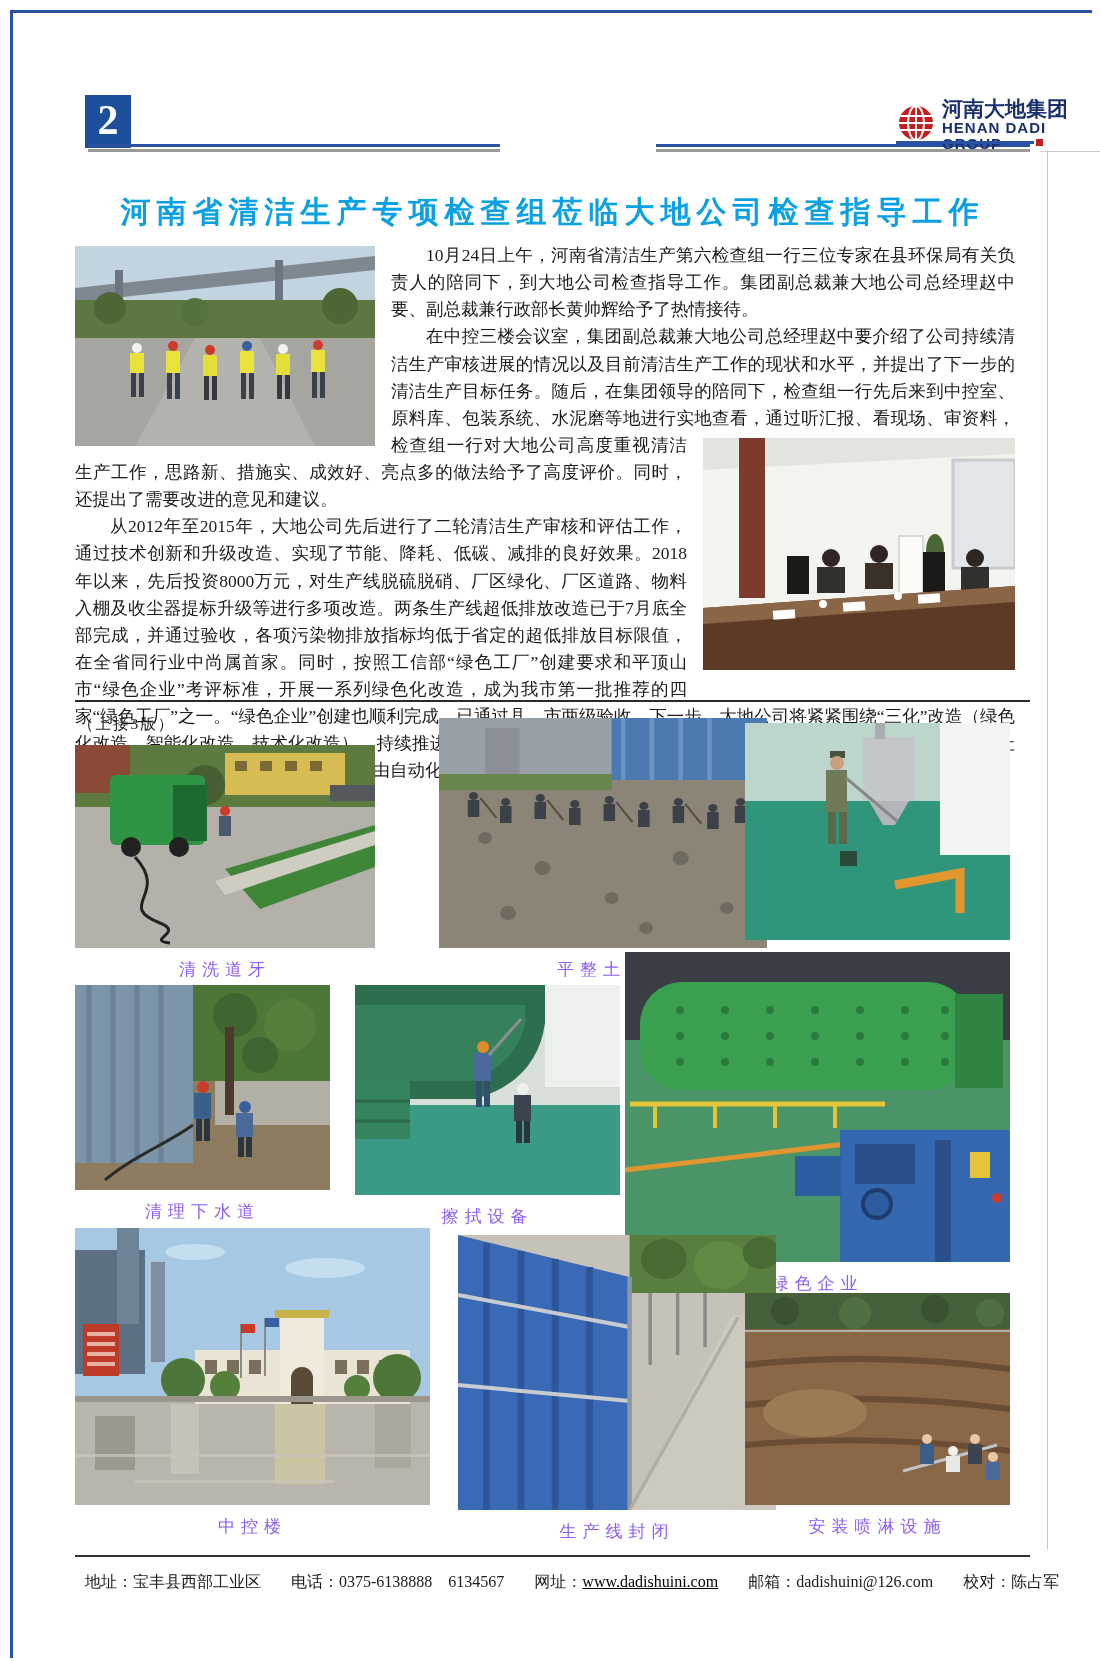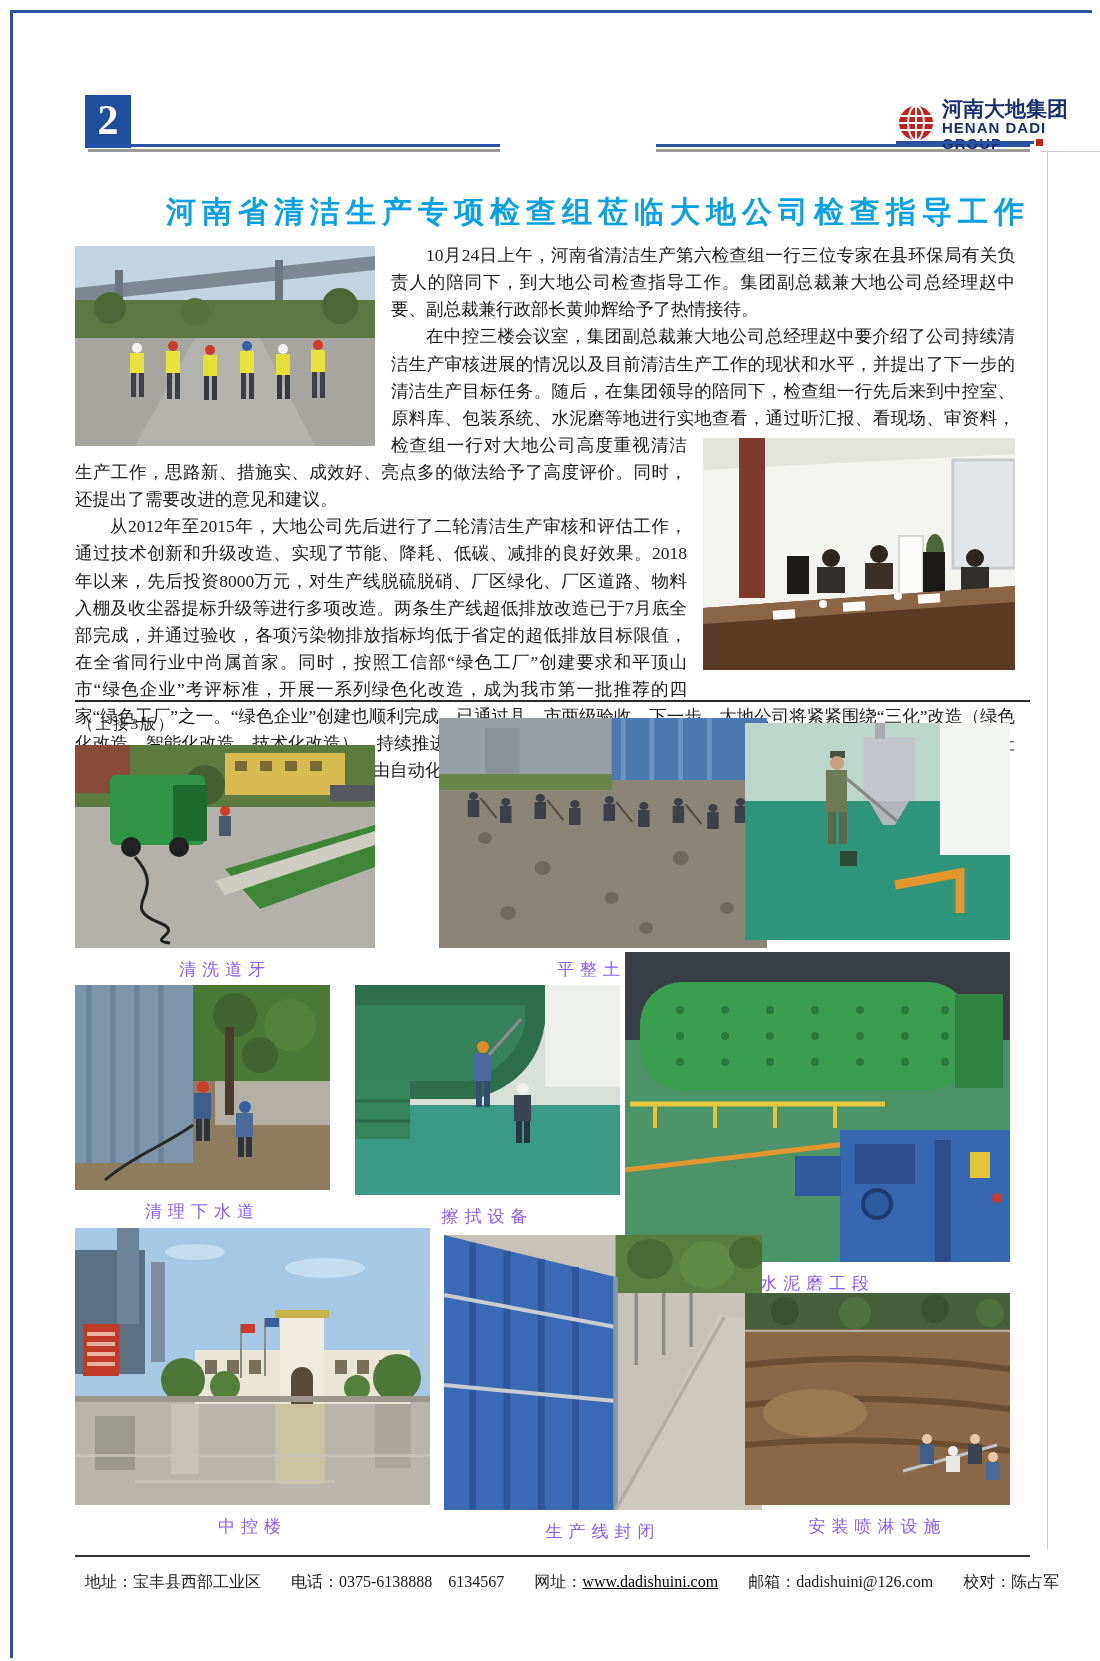"河南省清洁生产专项检查组莅临大地公司检查指导工作" .article-title { text-align: right -> center }
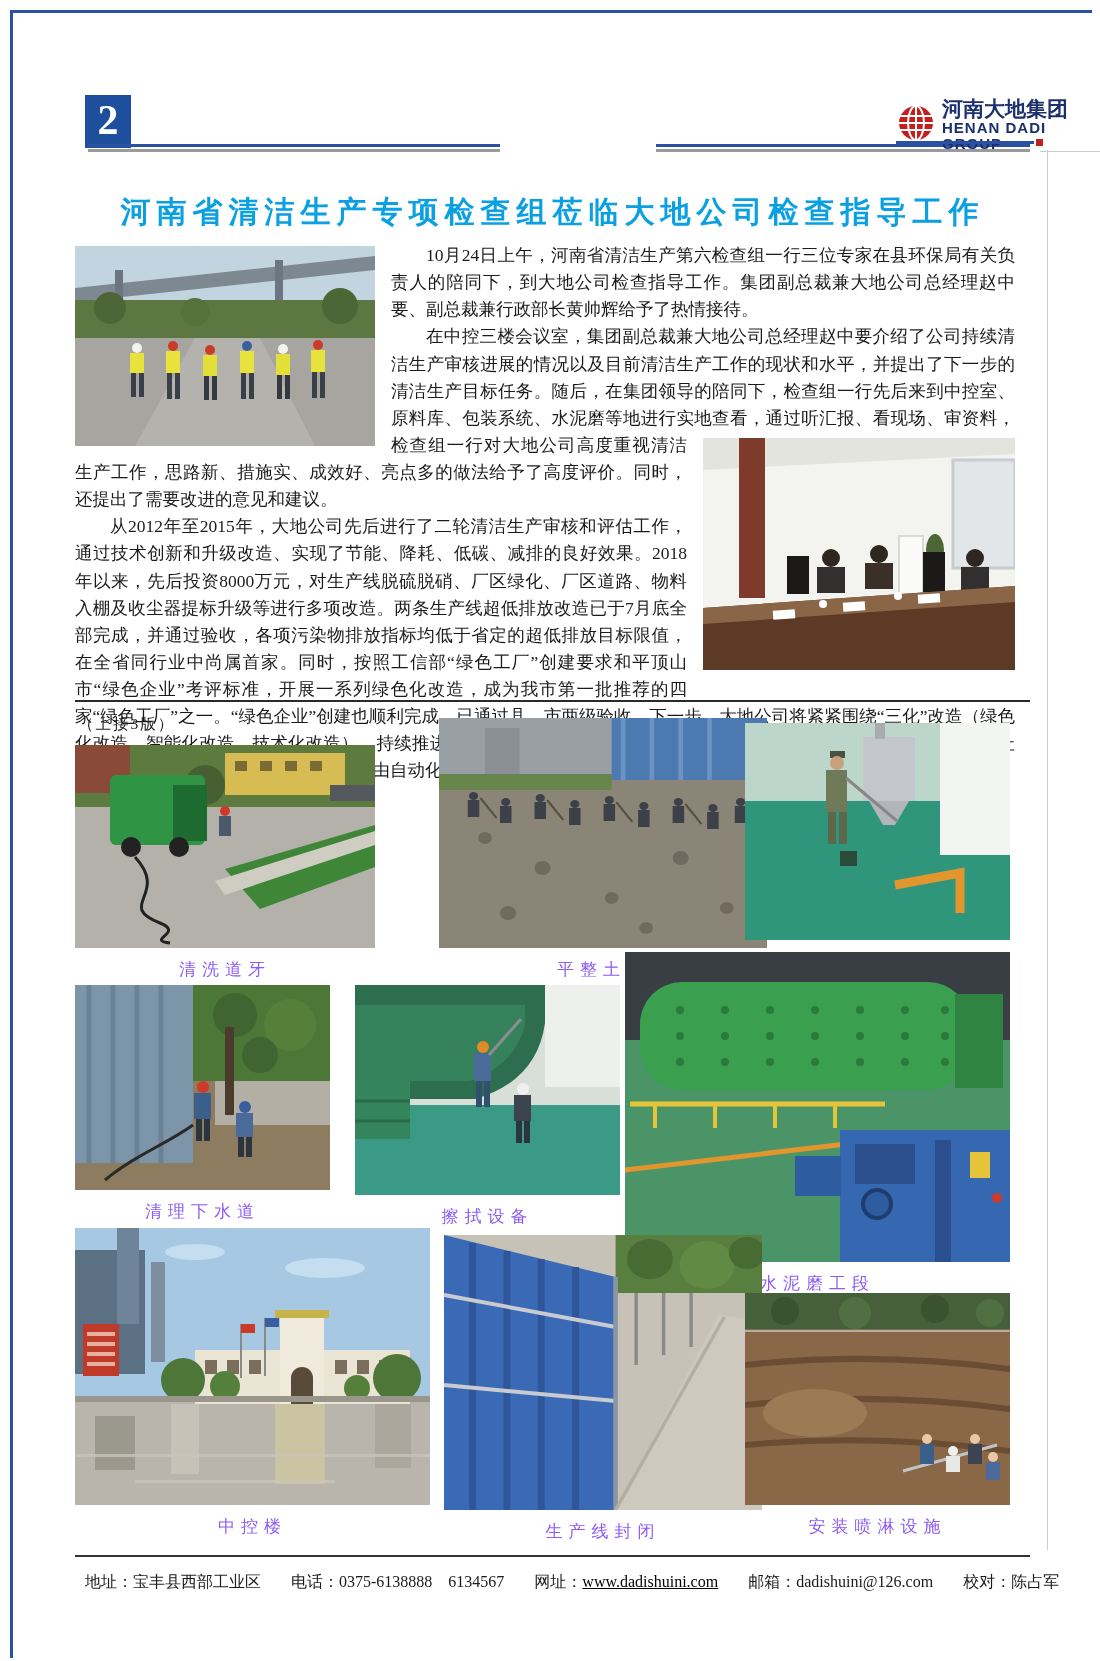"水泥磨工段" figcaption { text: 水泥磨工段 -> 绿色企业 }
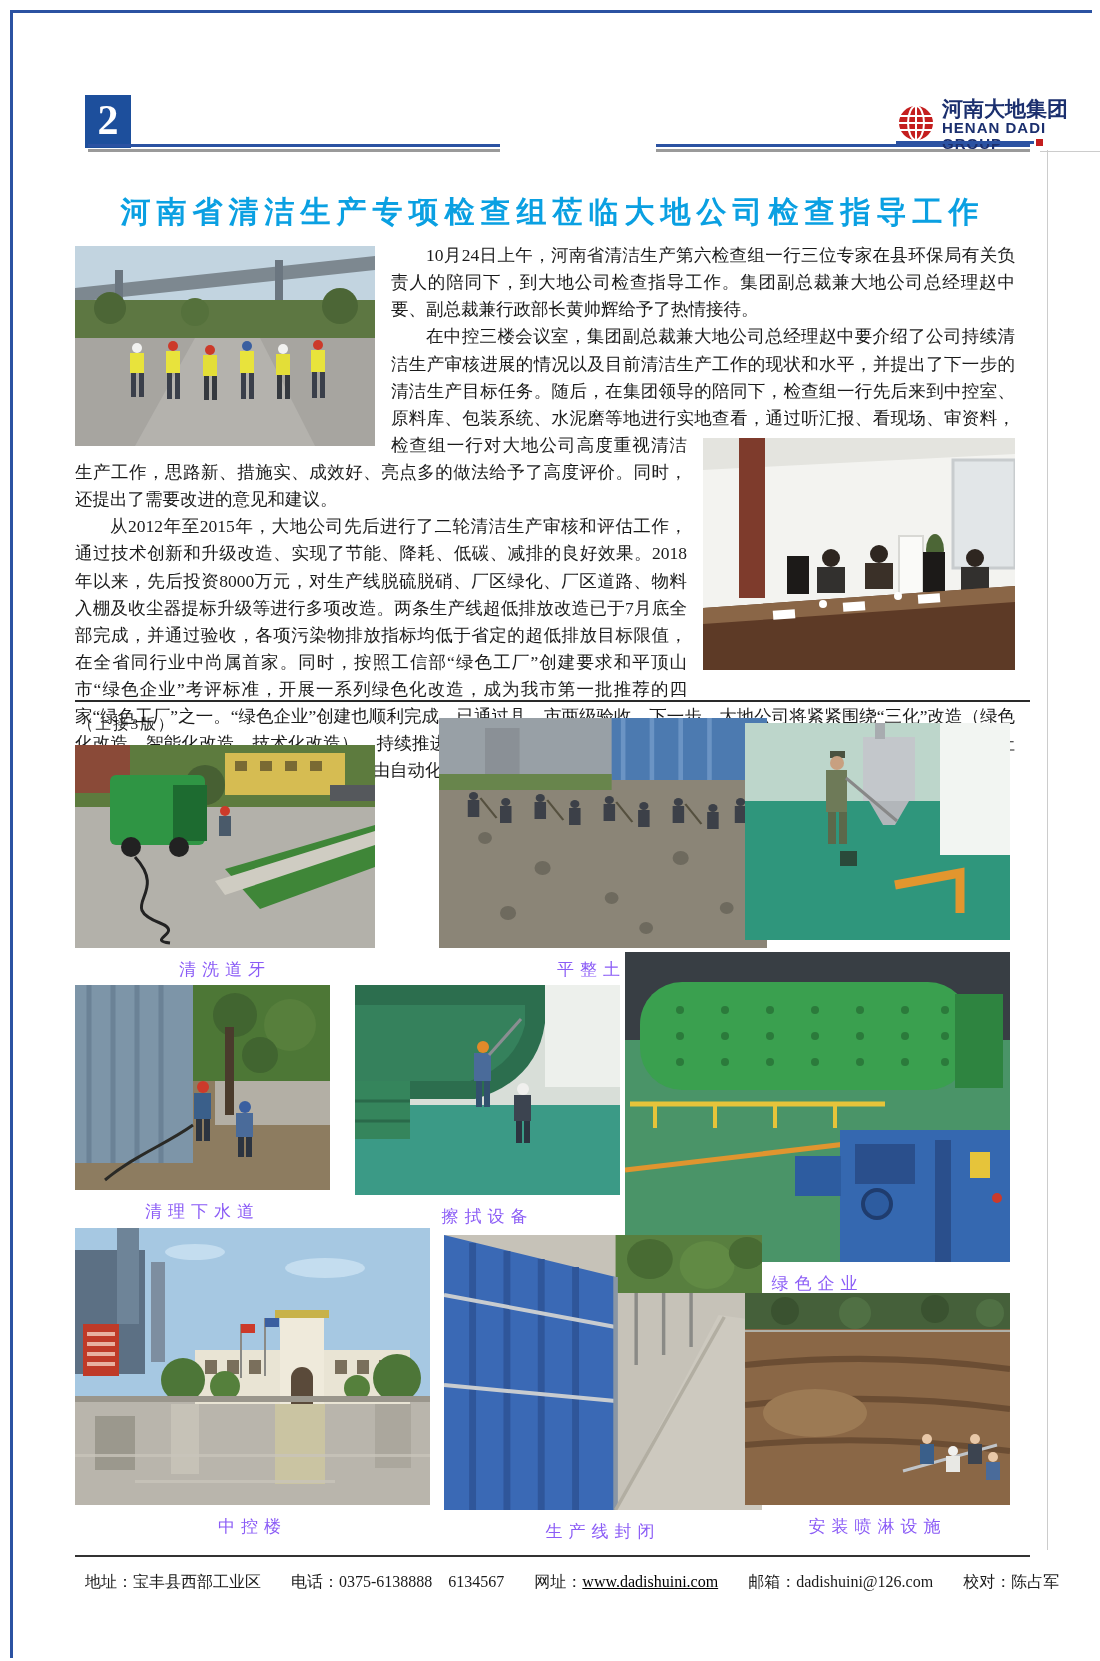"生产线封闭" figure.grid-fig { left: 444px -> 458px }
